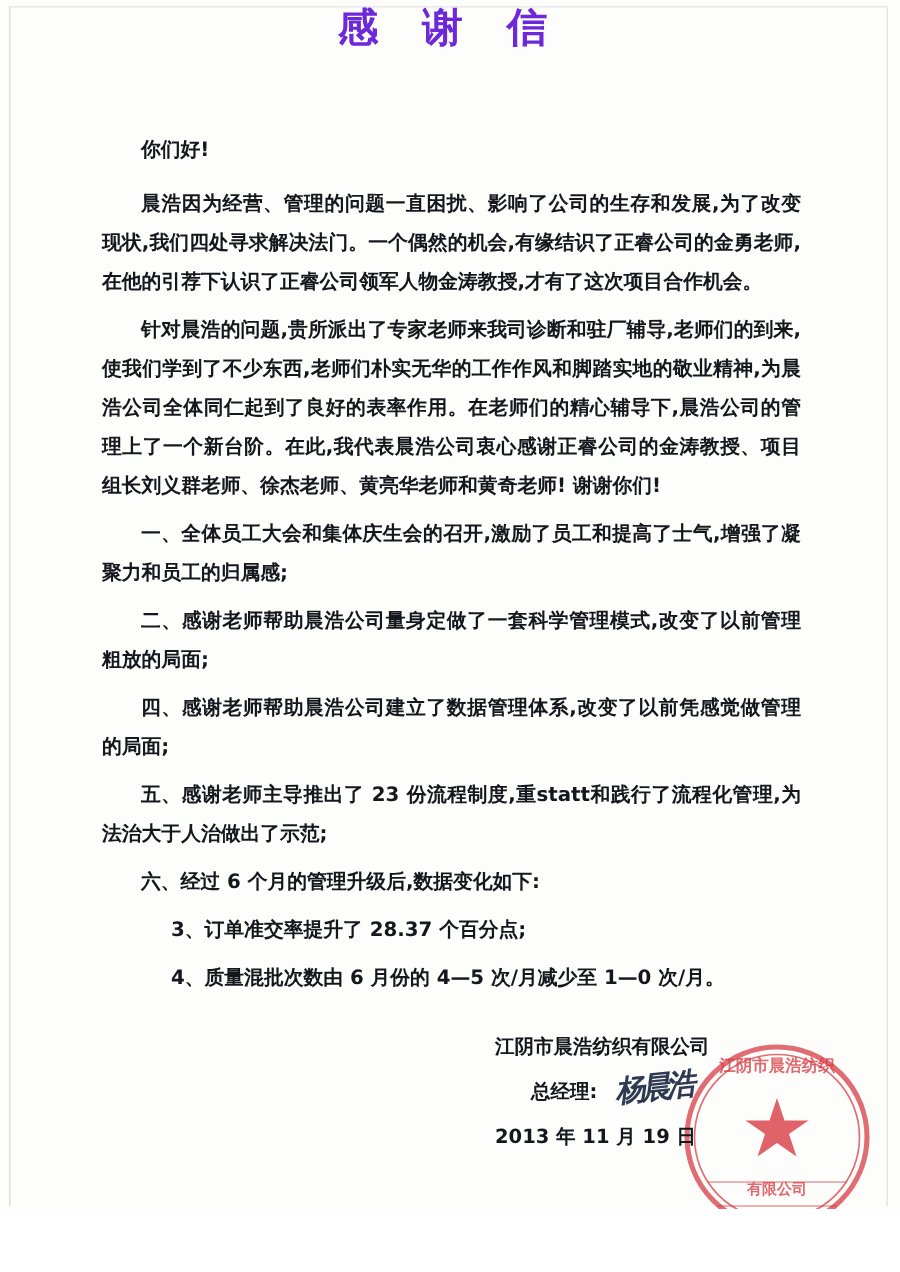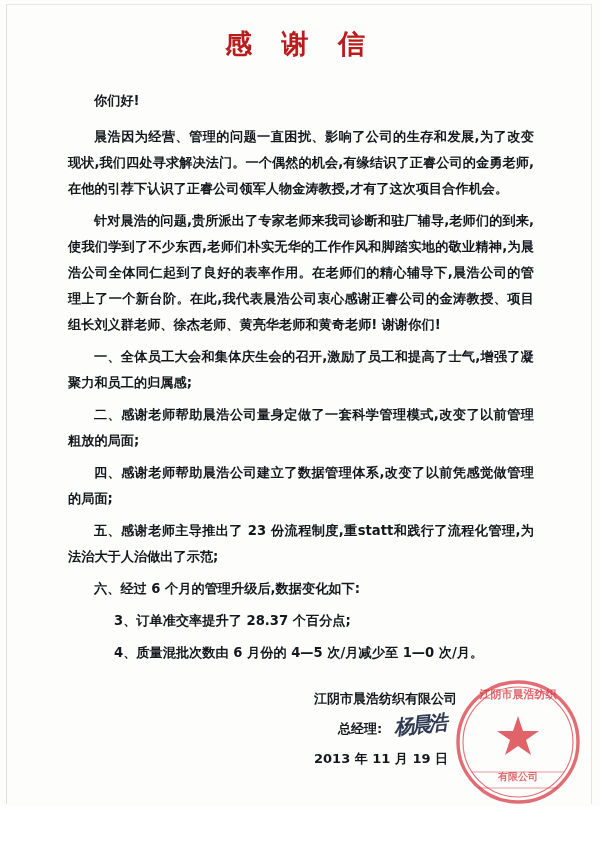"感 谢 信" .doc-title { color: #b91c1c -> #6d28d9; padding-top: 26px -> none }
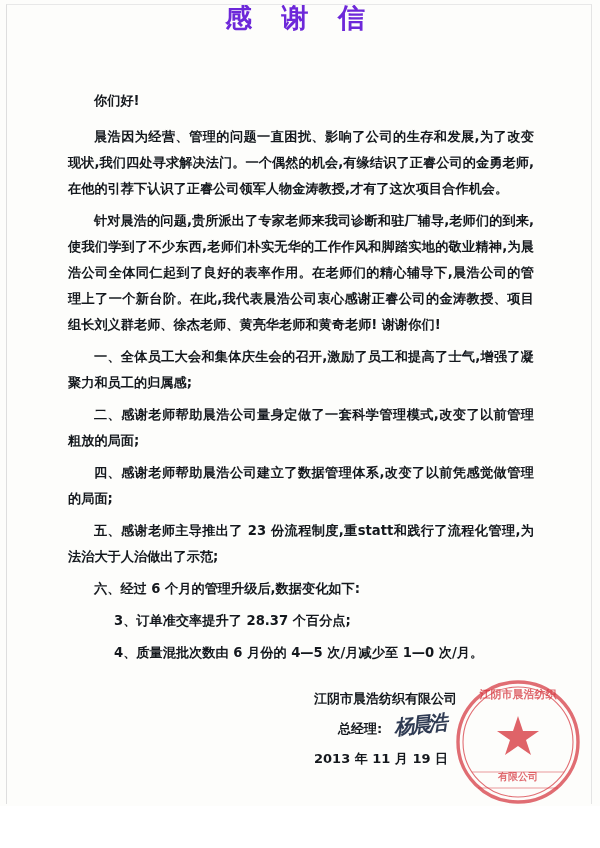"江阴市晨浩纺织有限公司" .signature { right: 56px -> 40px }
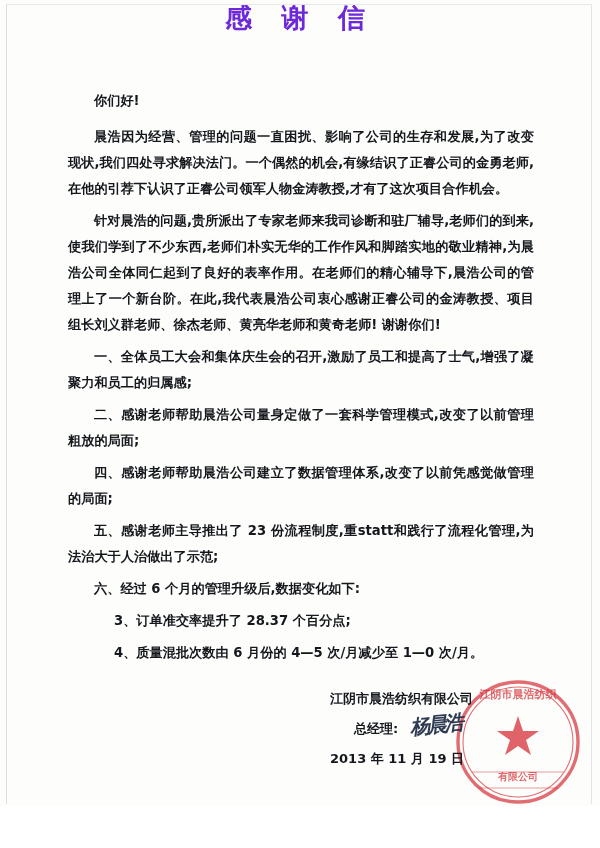"江阴市晨浩纺织" .seal { top: 676px -> 692px }
